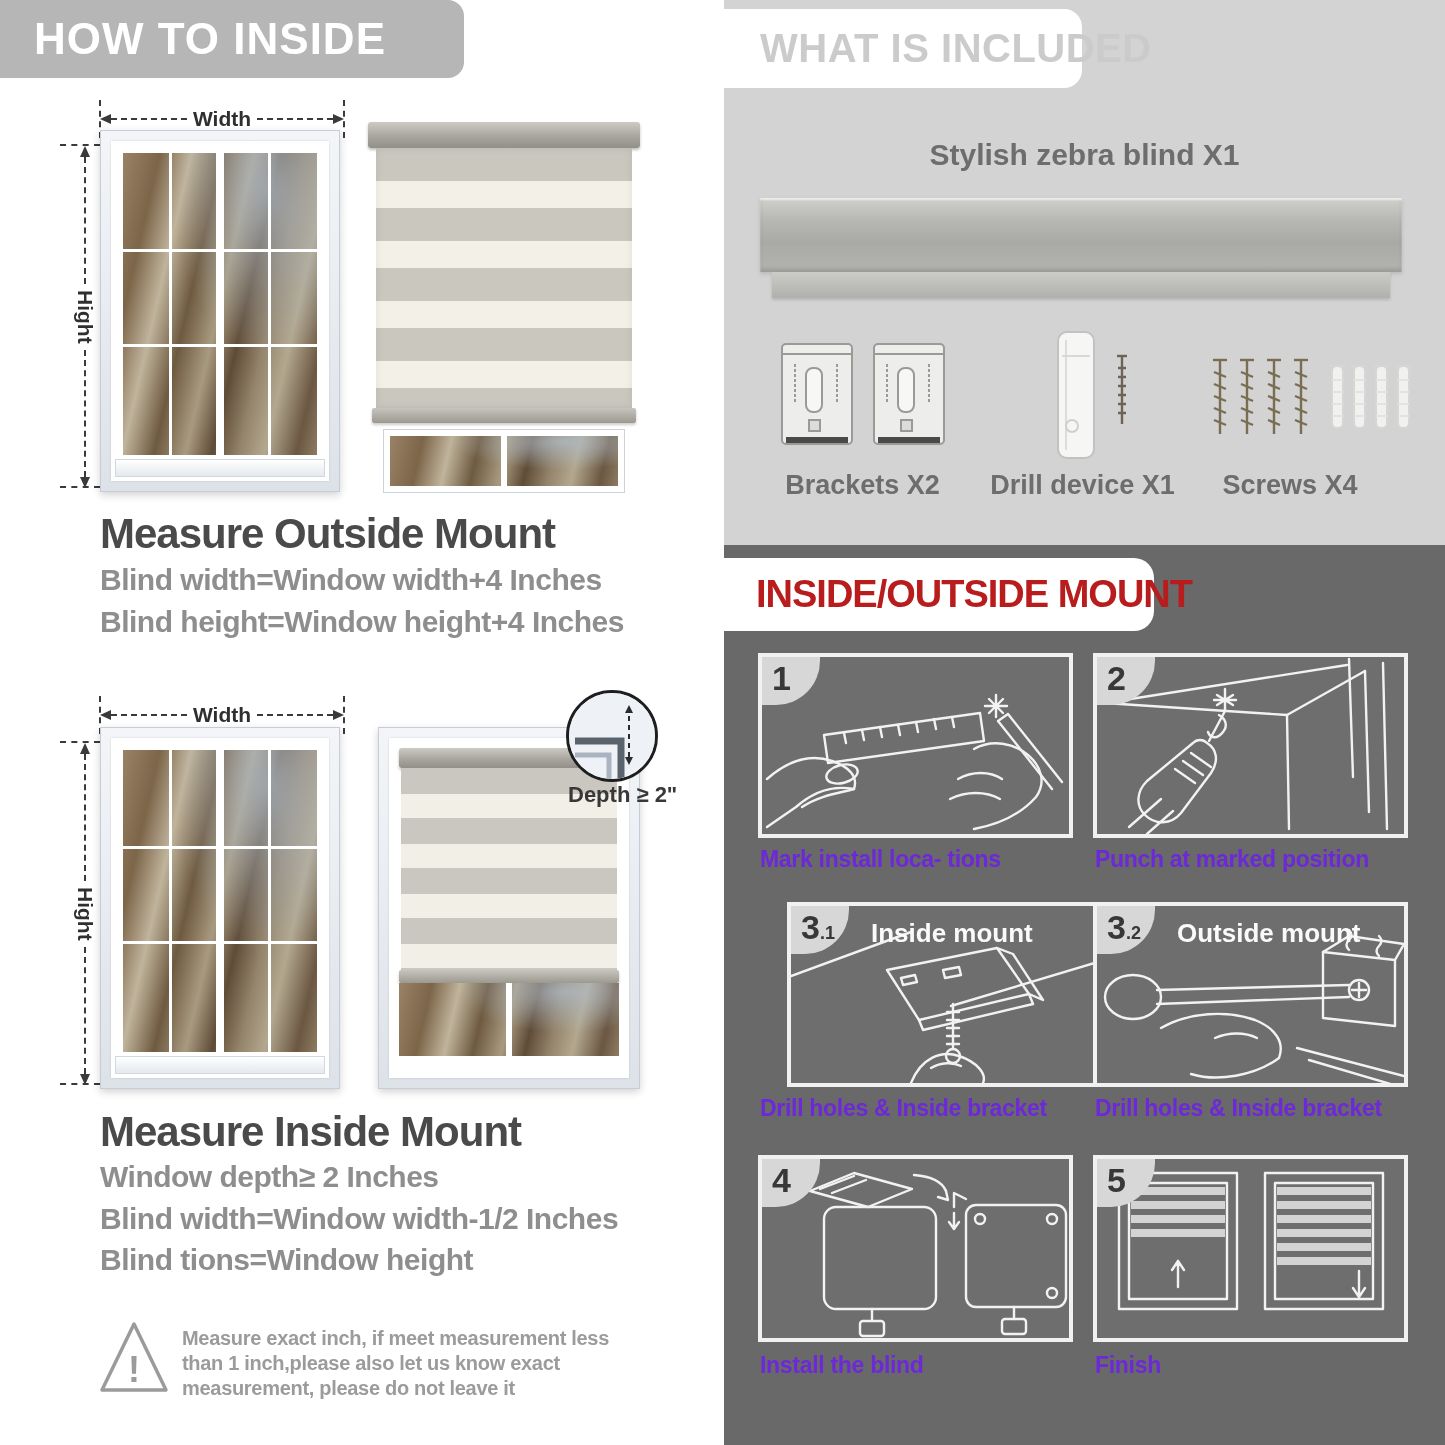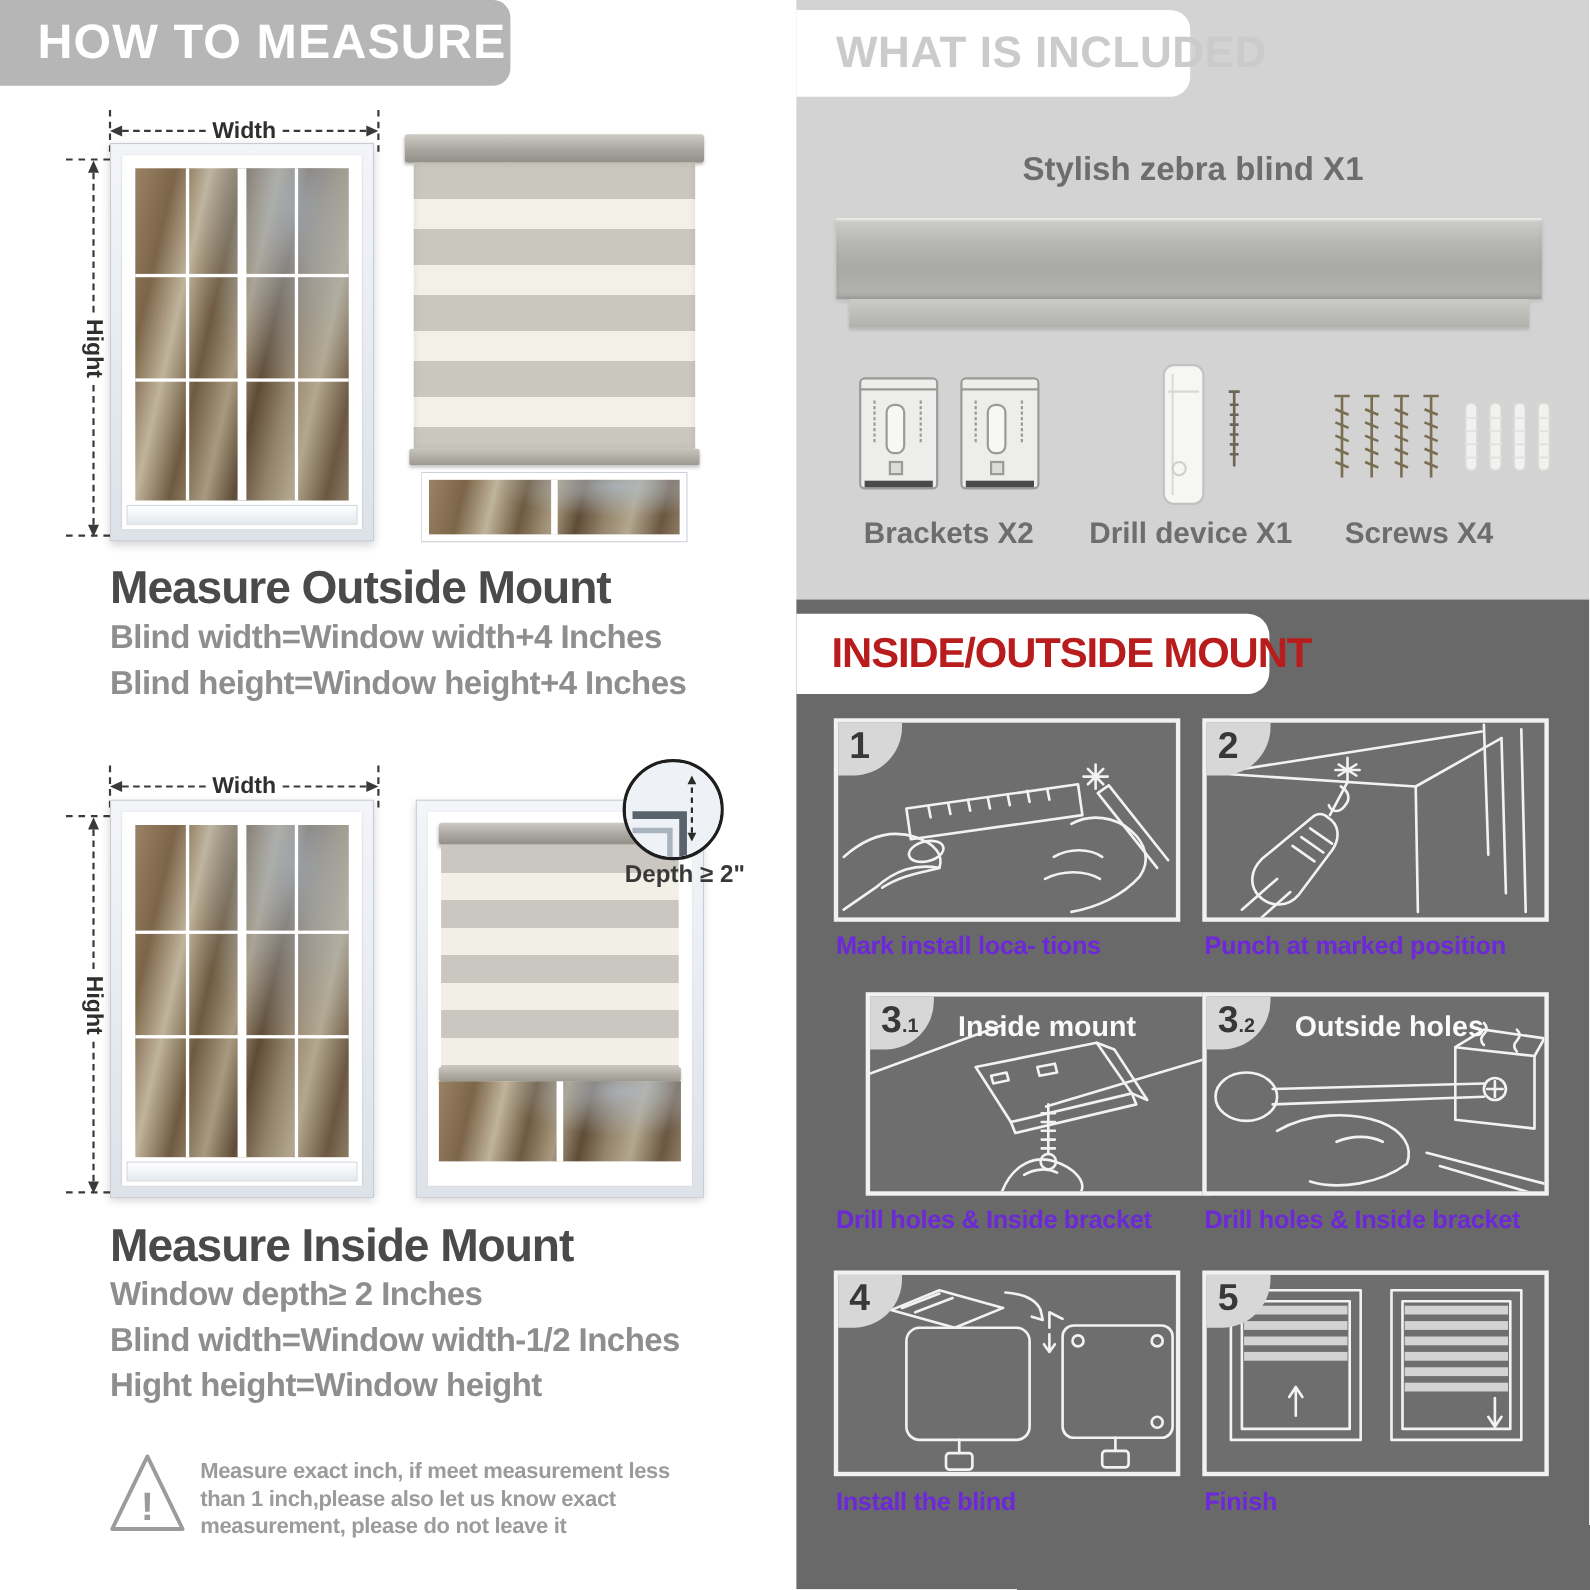"HOW TO MEASURE" div.l-banner-text { text: MEASURE -> INSIDE }
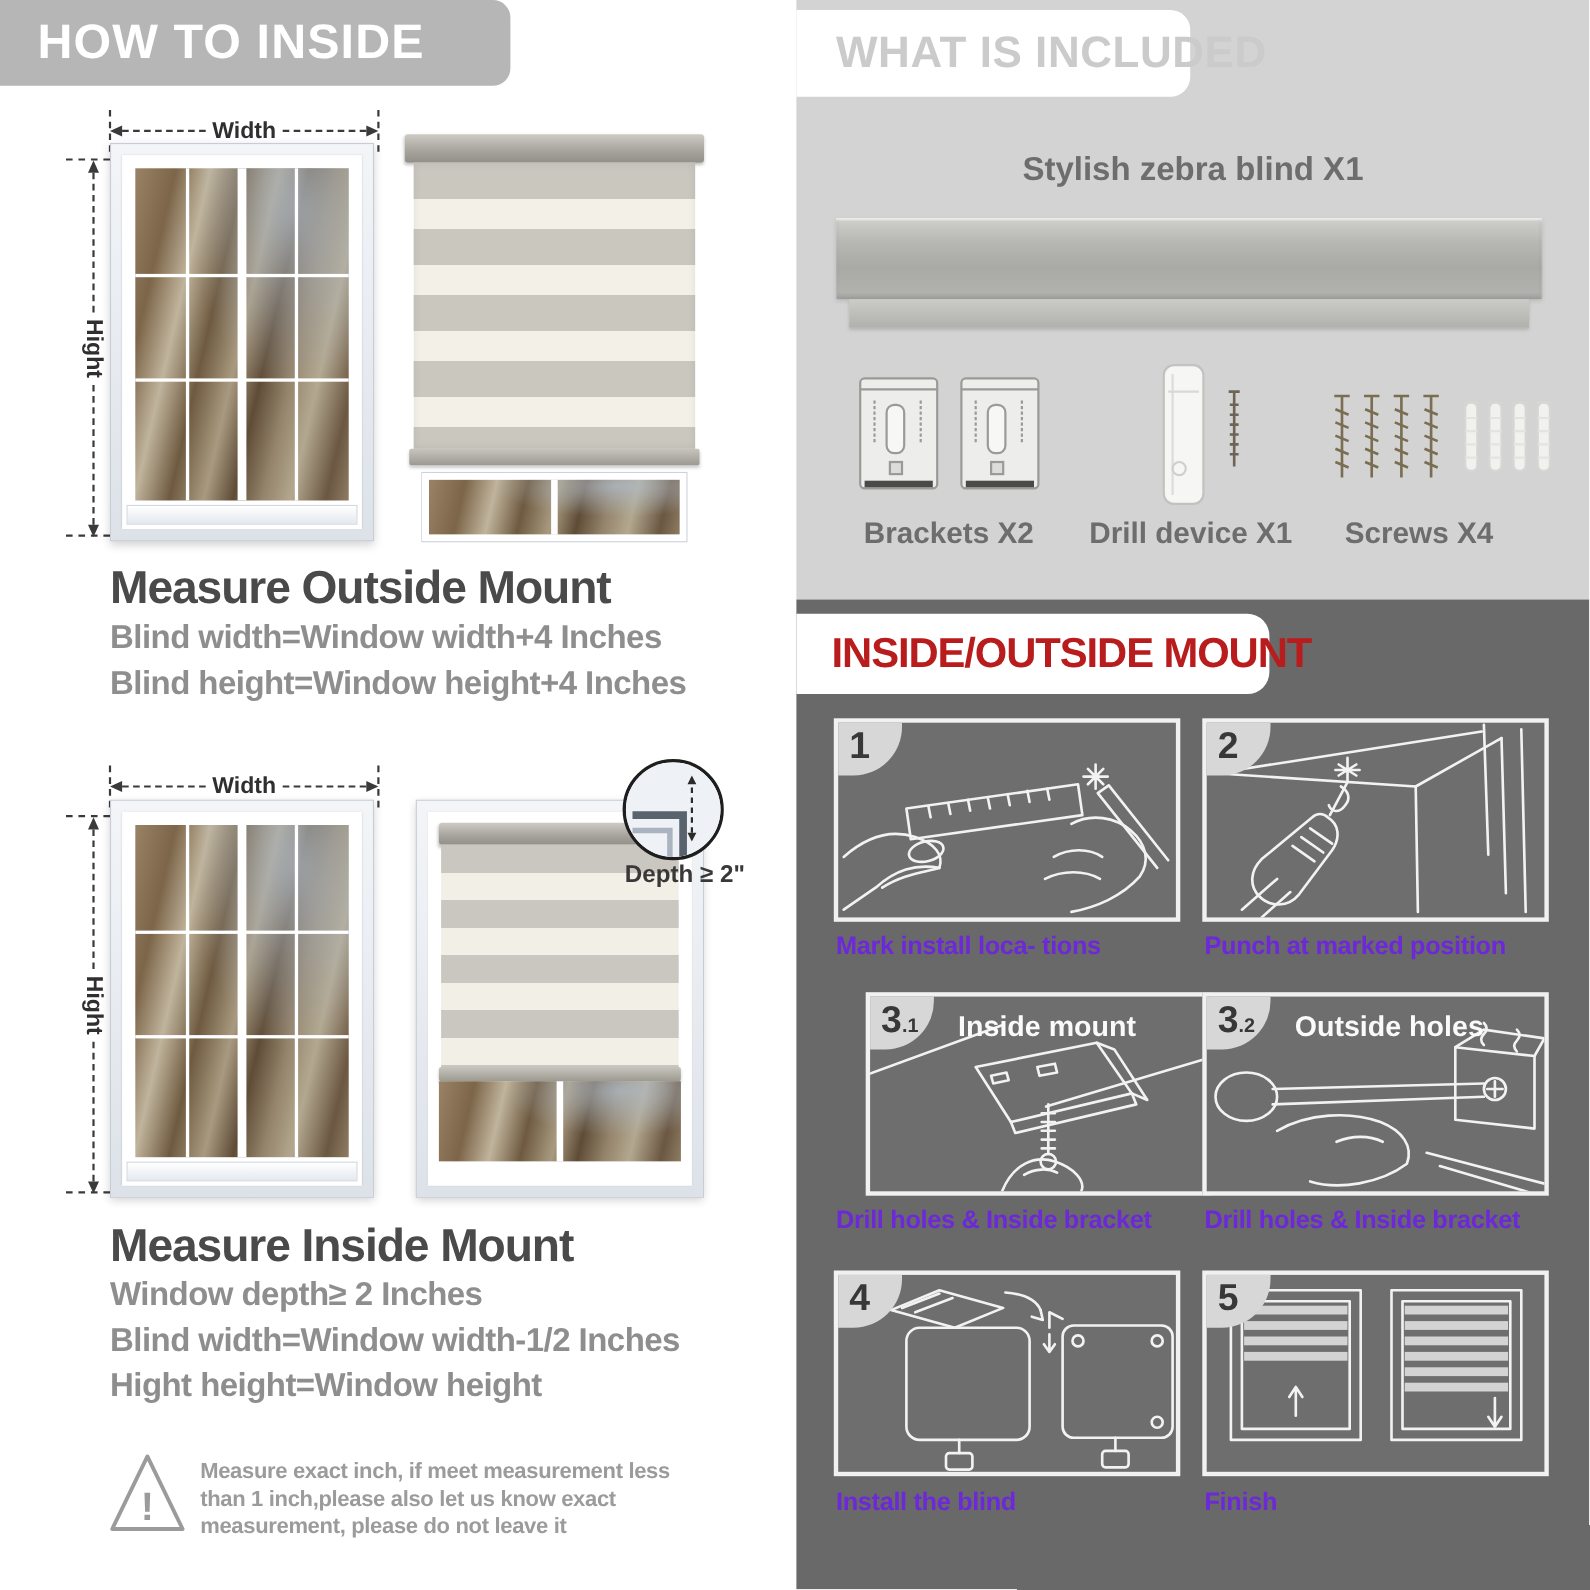"Outside holes" div.p-title { text: holes -> mount }
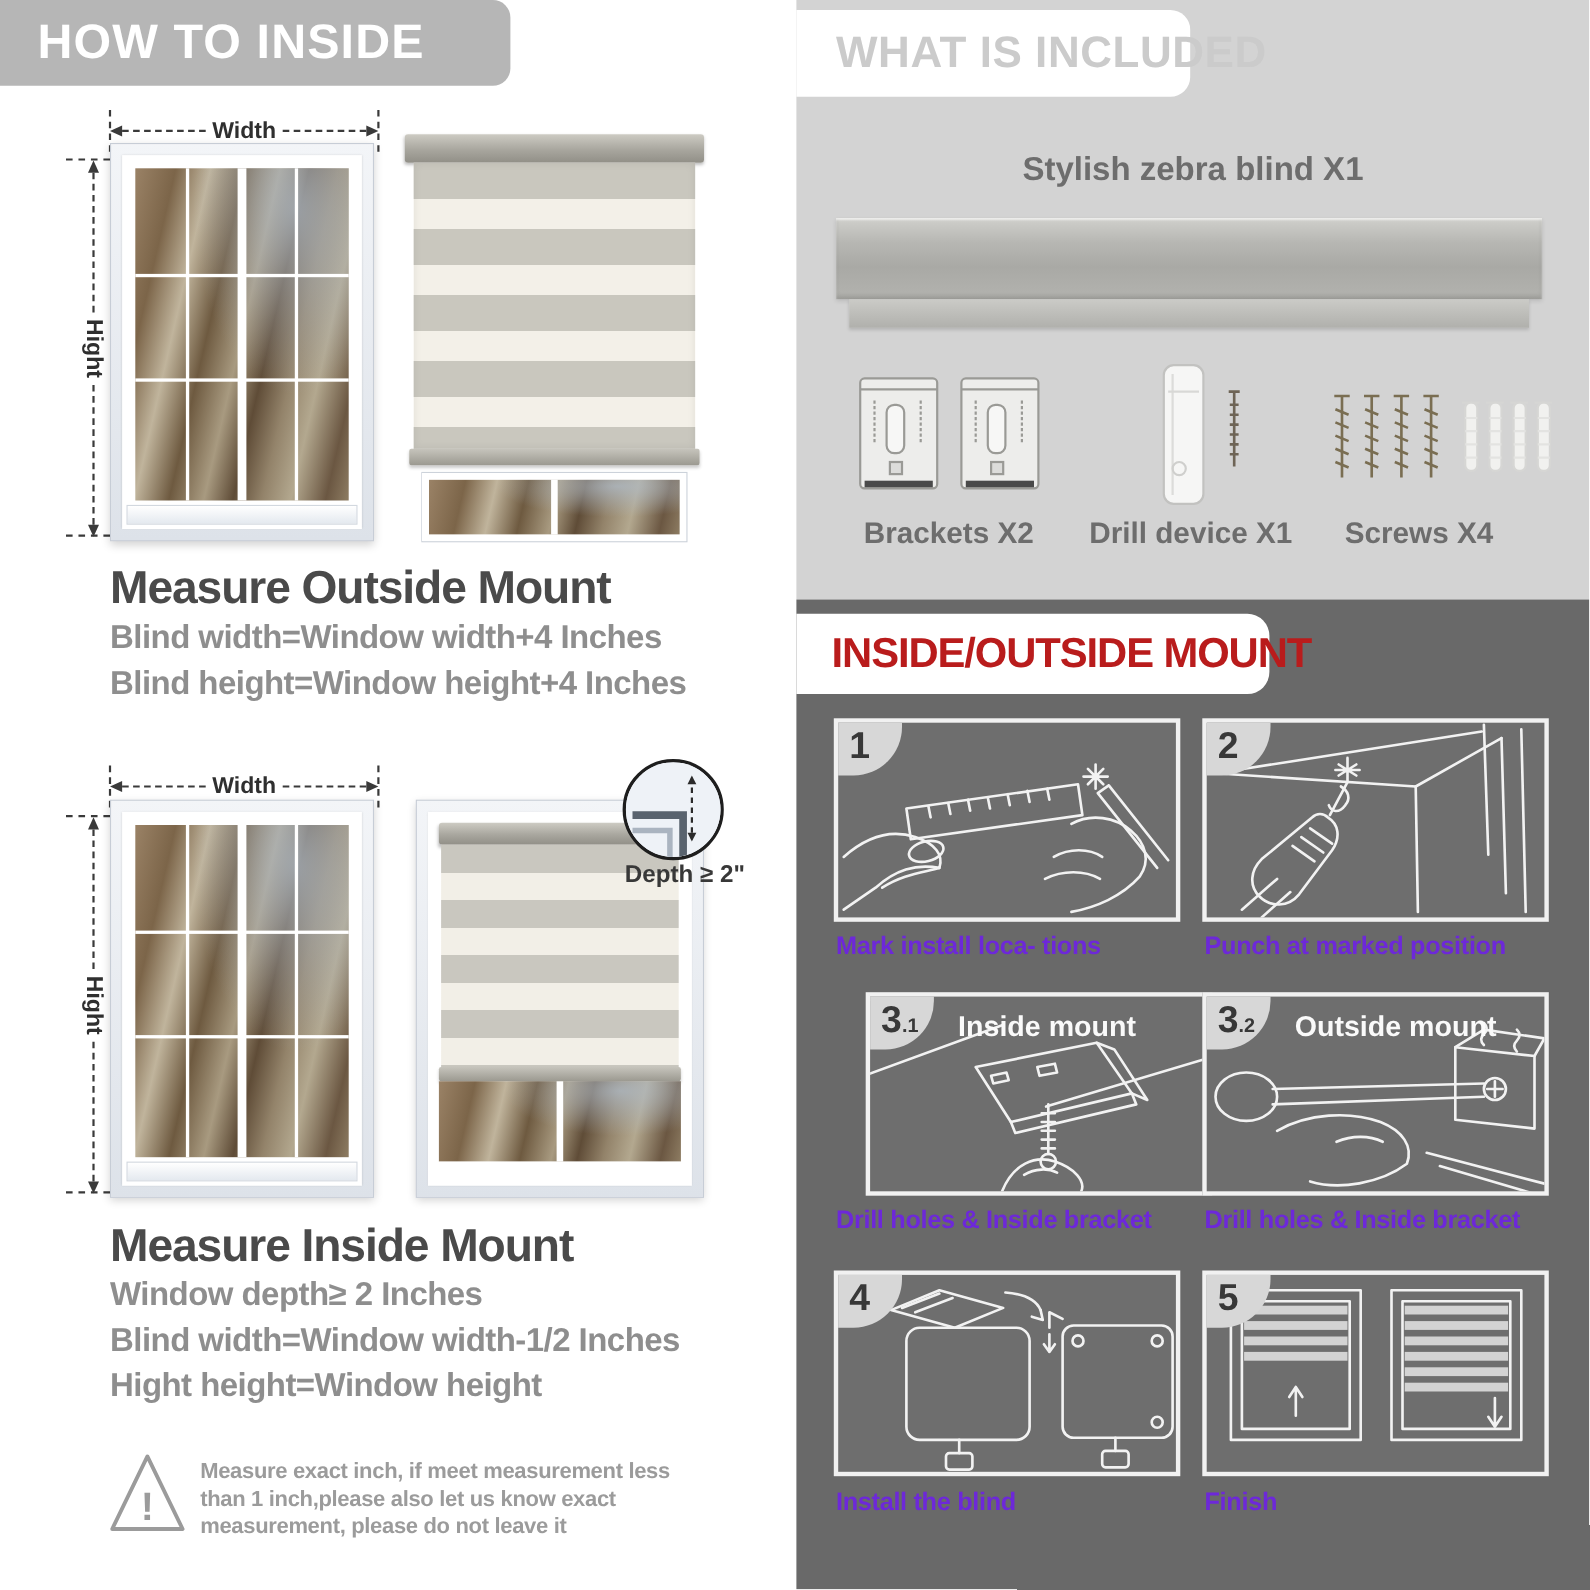"Hight height=Window height" div.abs { text: Hight height -> Blind tions }
